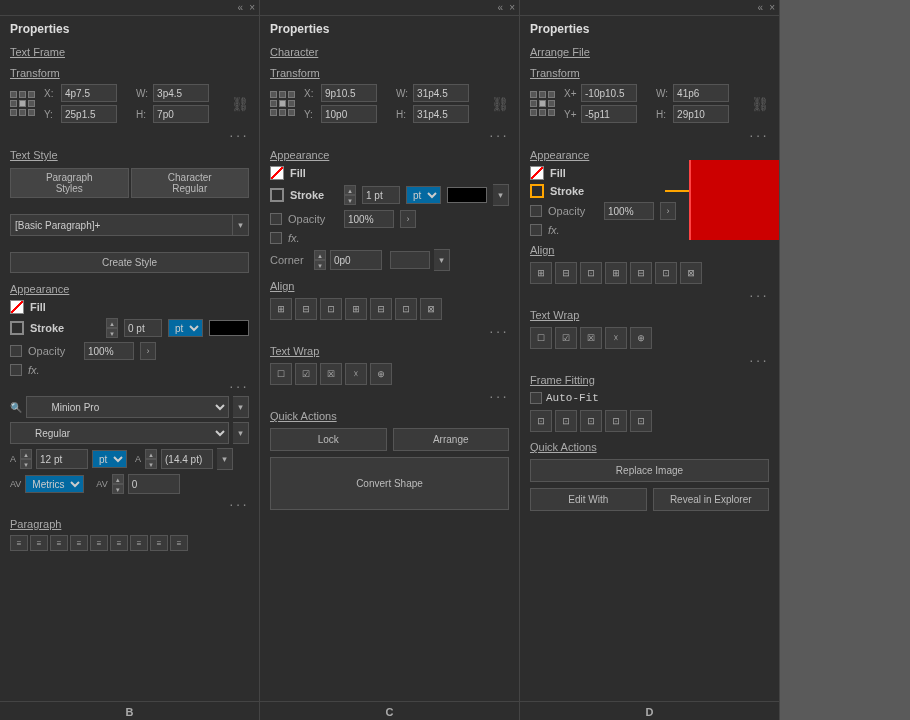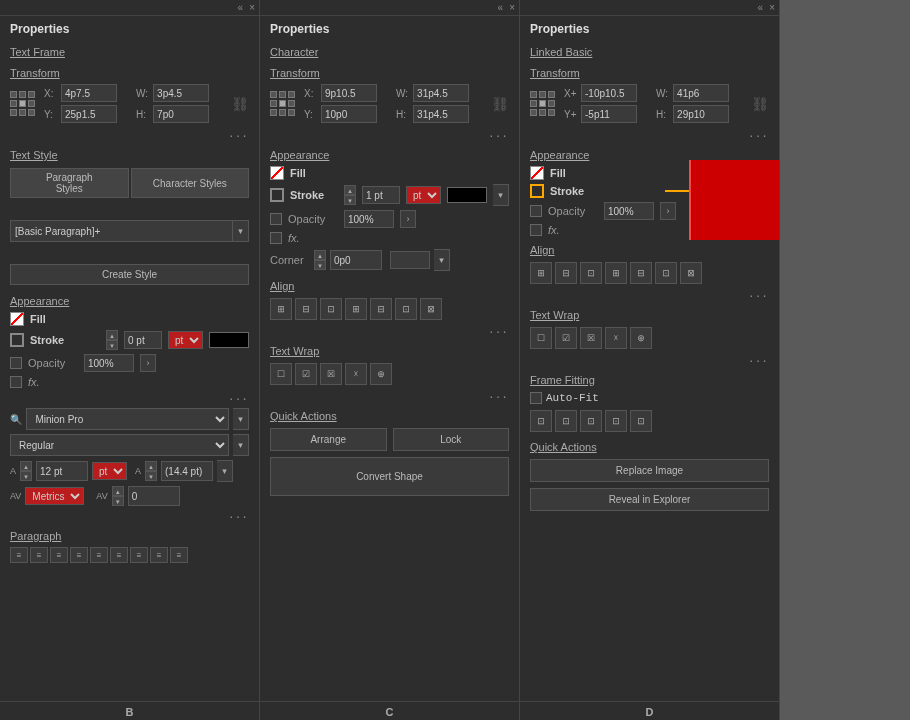"Linked Basic" div.section-title { text: Linked Basic -> Arrange File }
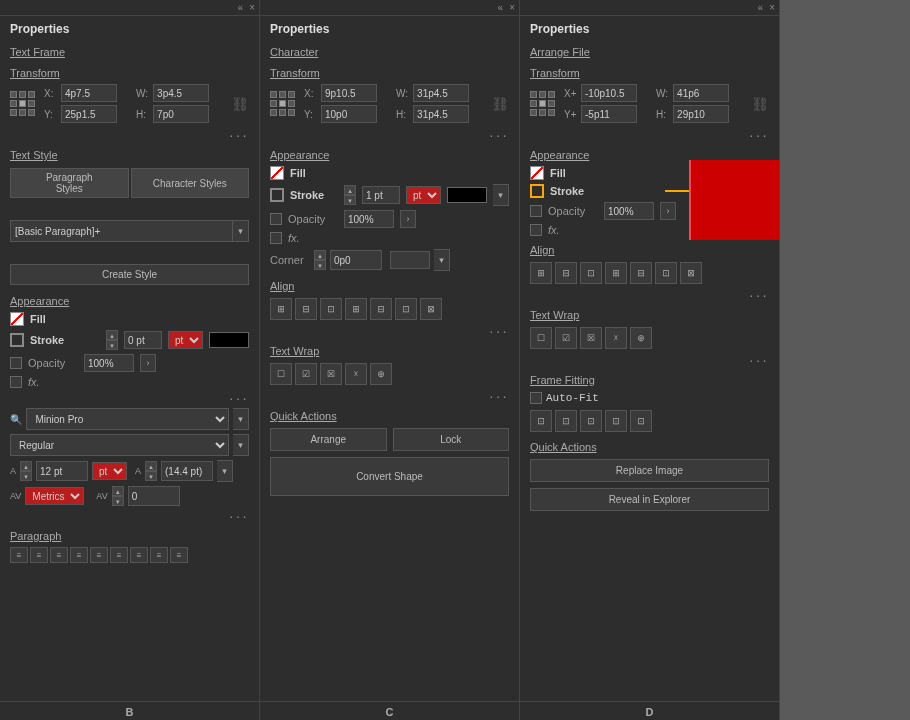"Character Styles" button.tab-btn { text: Styles -> Regular }
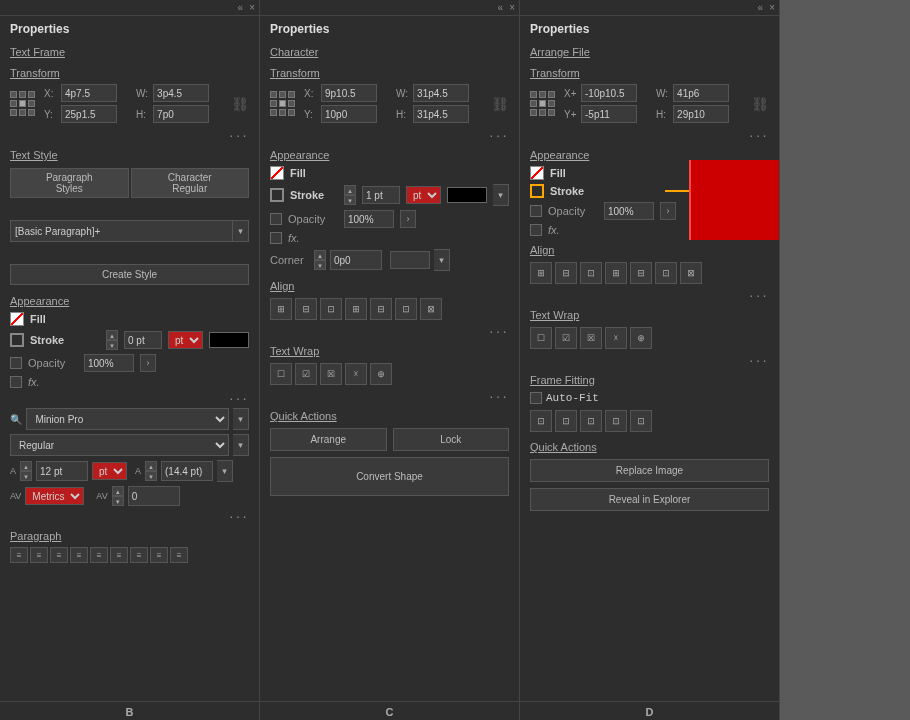"pt" .inline-select { background: #b91c1c -> #0369a1 }
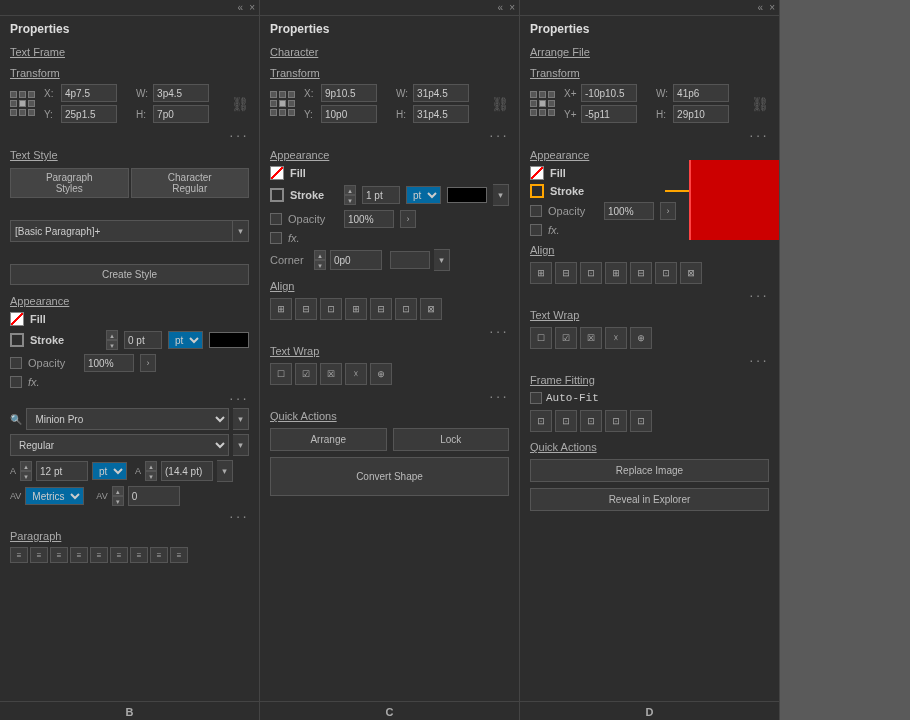"[Basic Paragraph]+" .style-select { margin: 18px 10px -> 12px 10px }
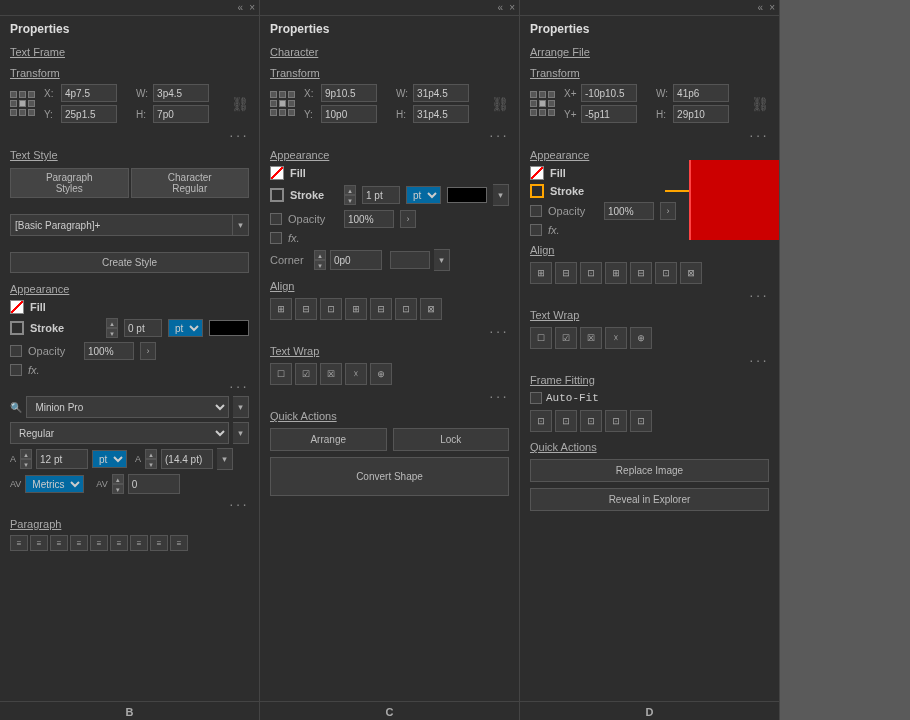"Minion Pro" .char-select { padding: 0 4px -> 0 20px }
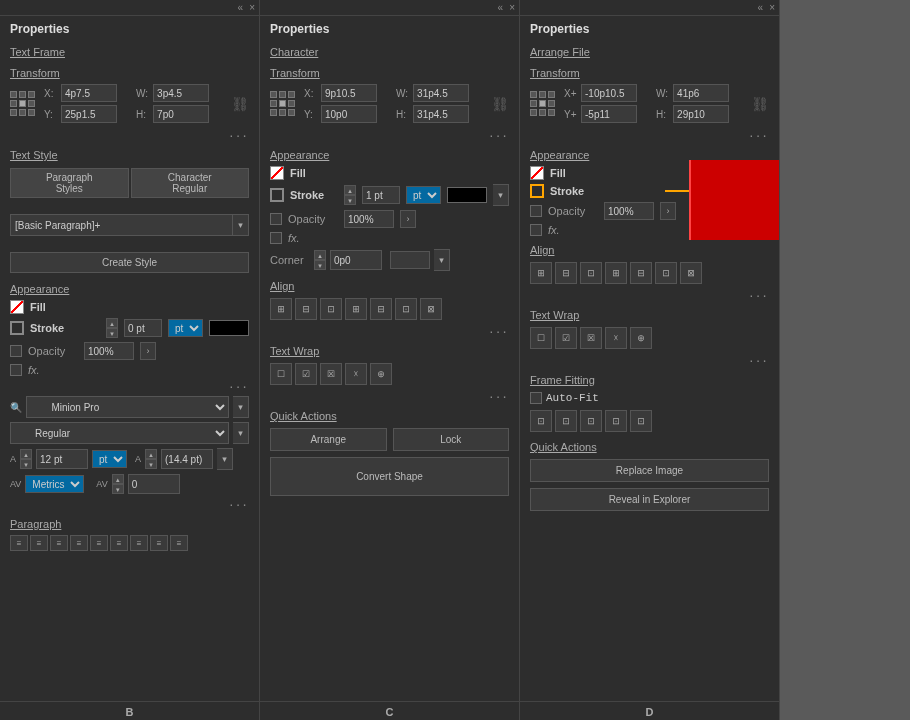"Arrange" button.qa-btn { order: before "Lock" -> after "Lock" }
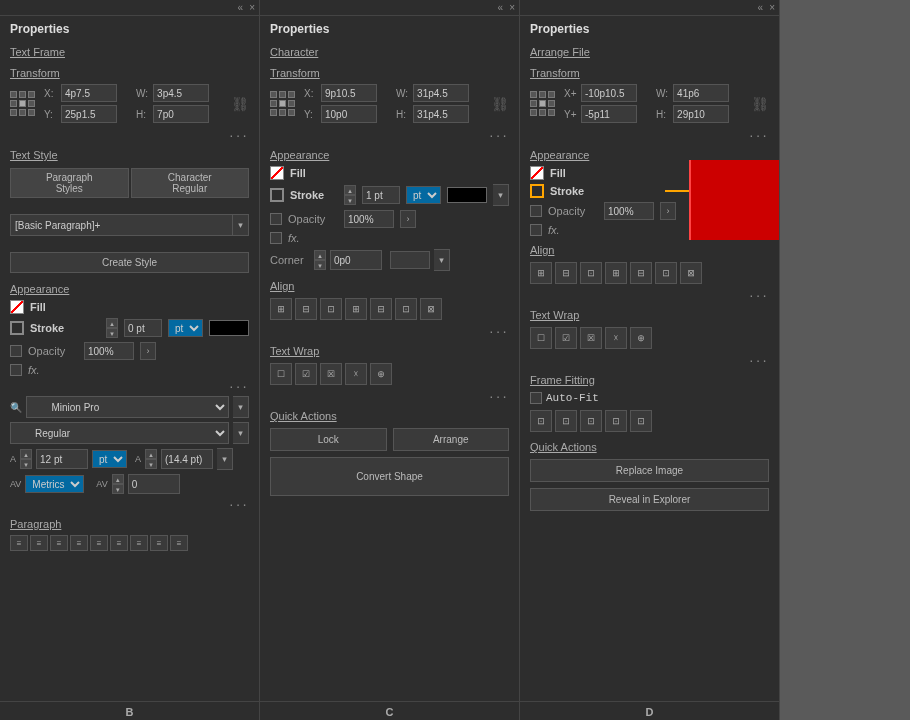"Convert Shape" .qa-btn-full { padding: 13px 0 -> 20px 0 }
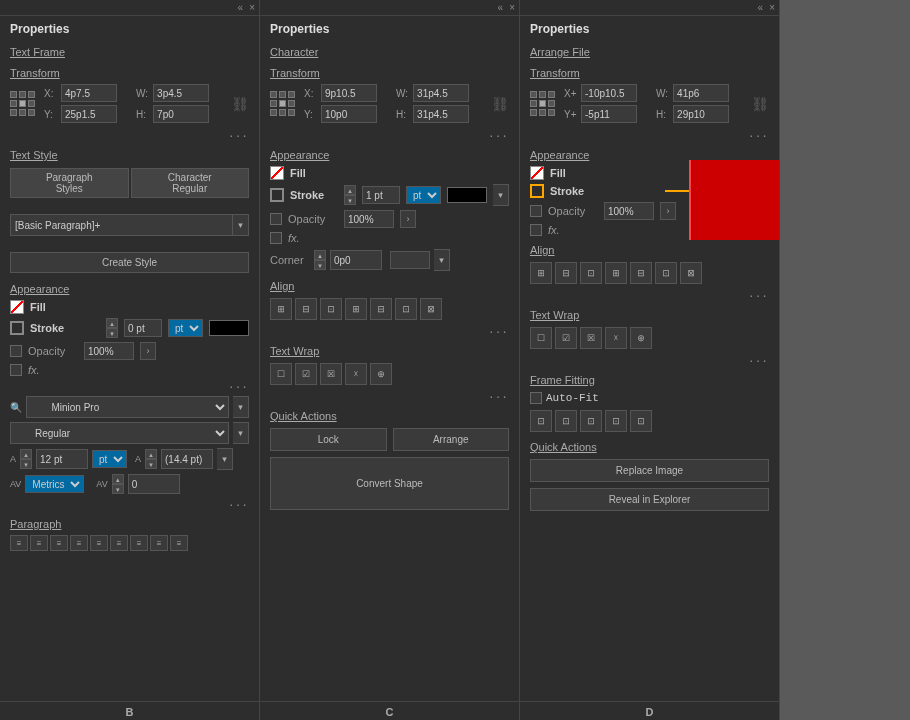"Edit With" button.qa-btn { html: none -> <button>Edit With</button> }
